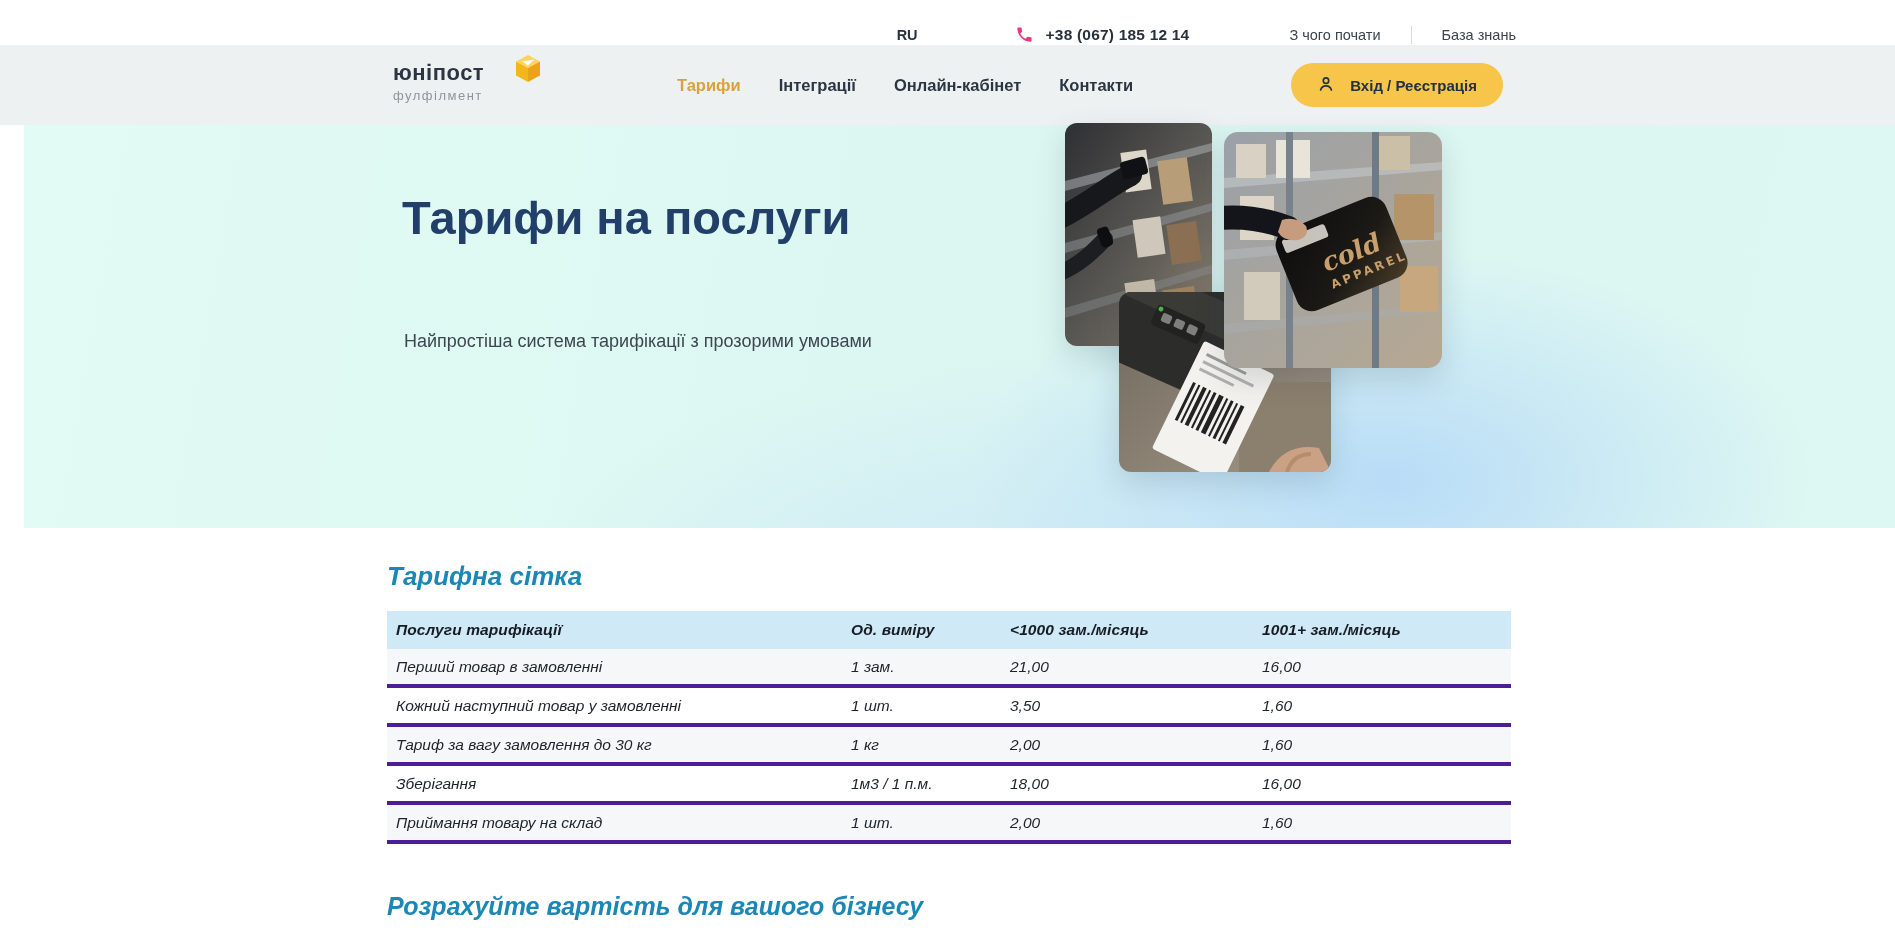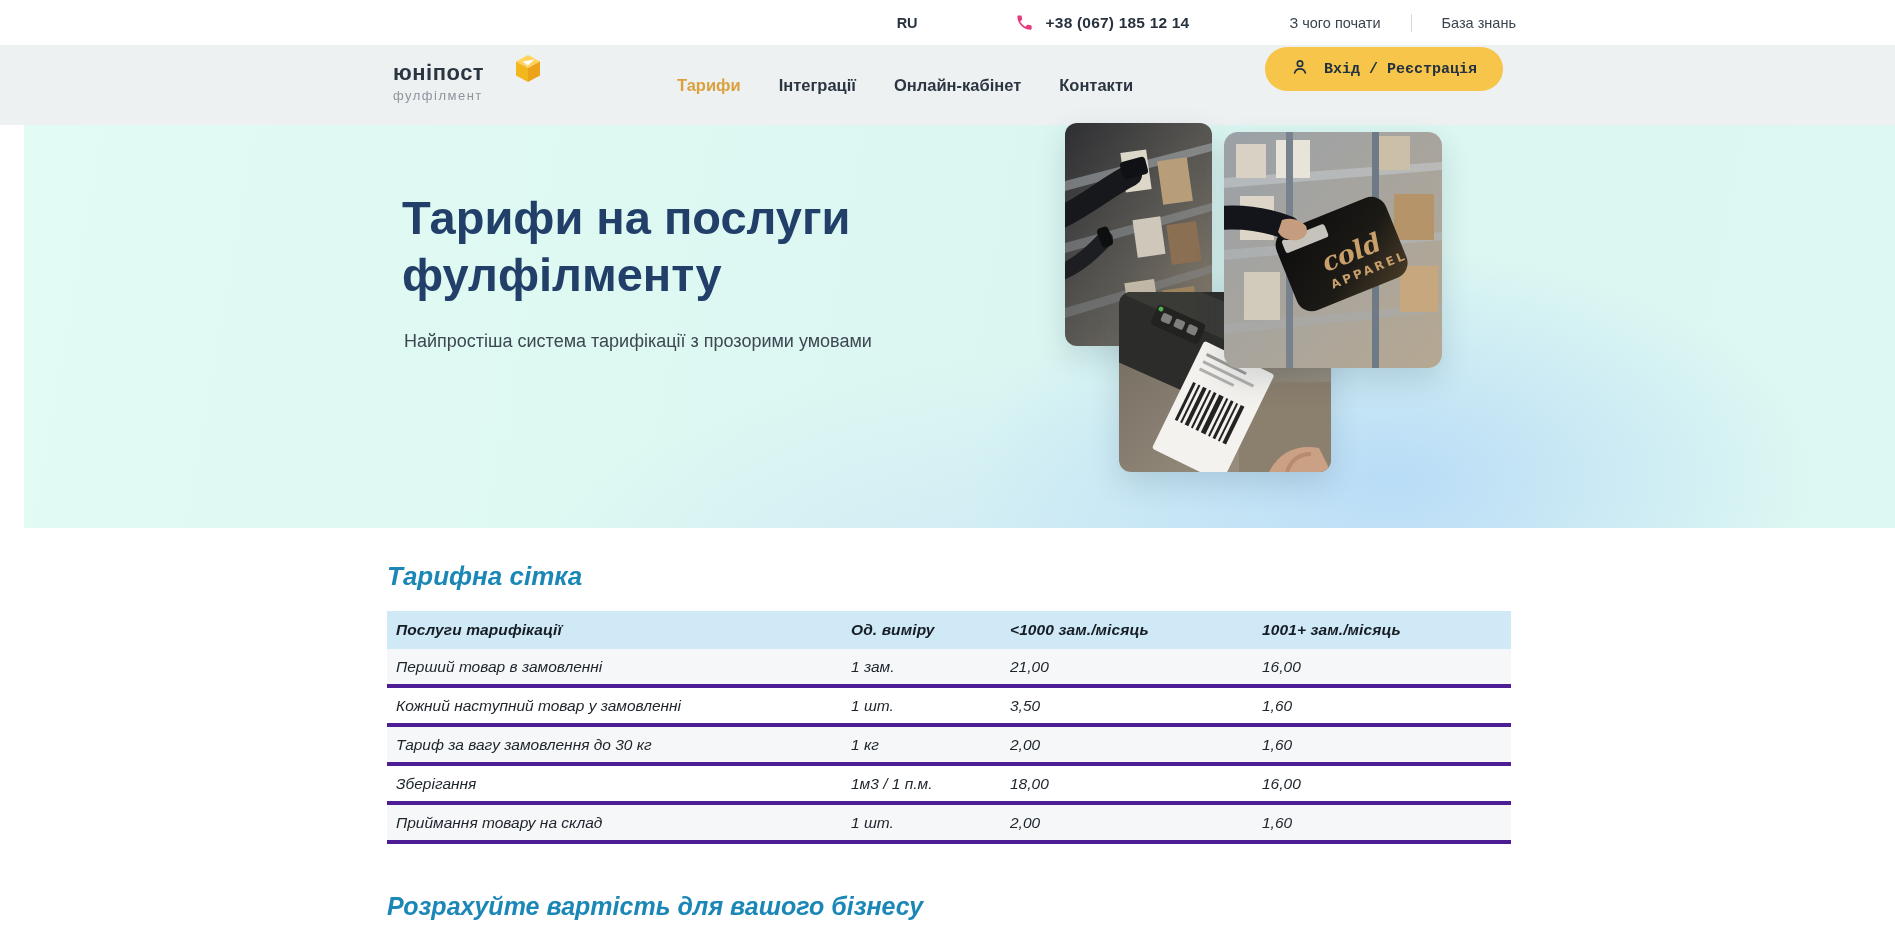"RU" .topbar-inner { top: 0 -> 12px }
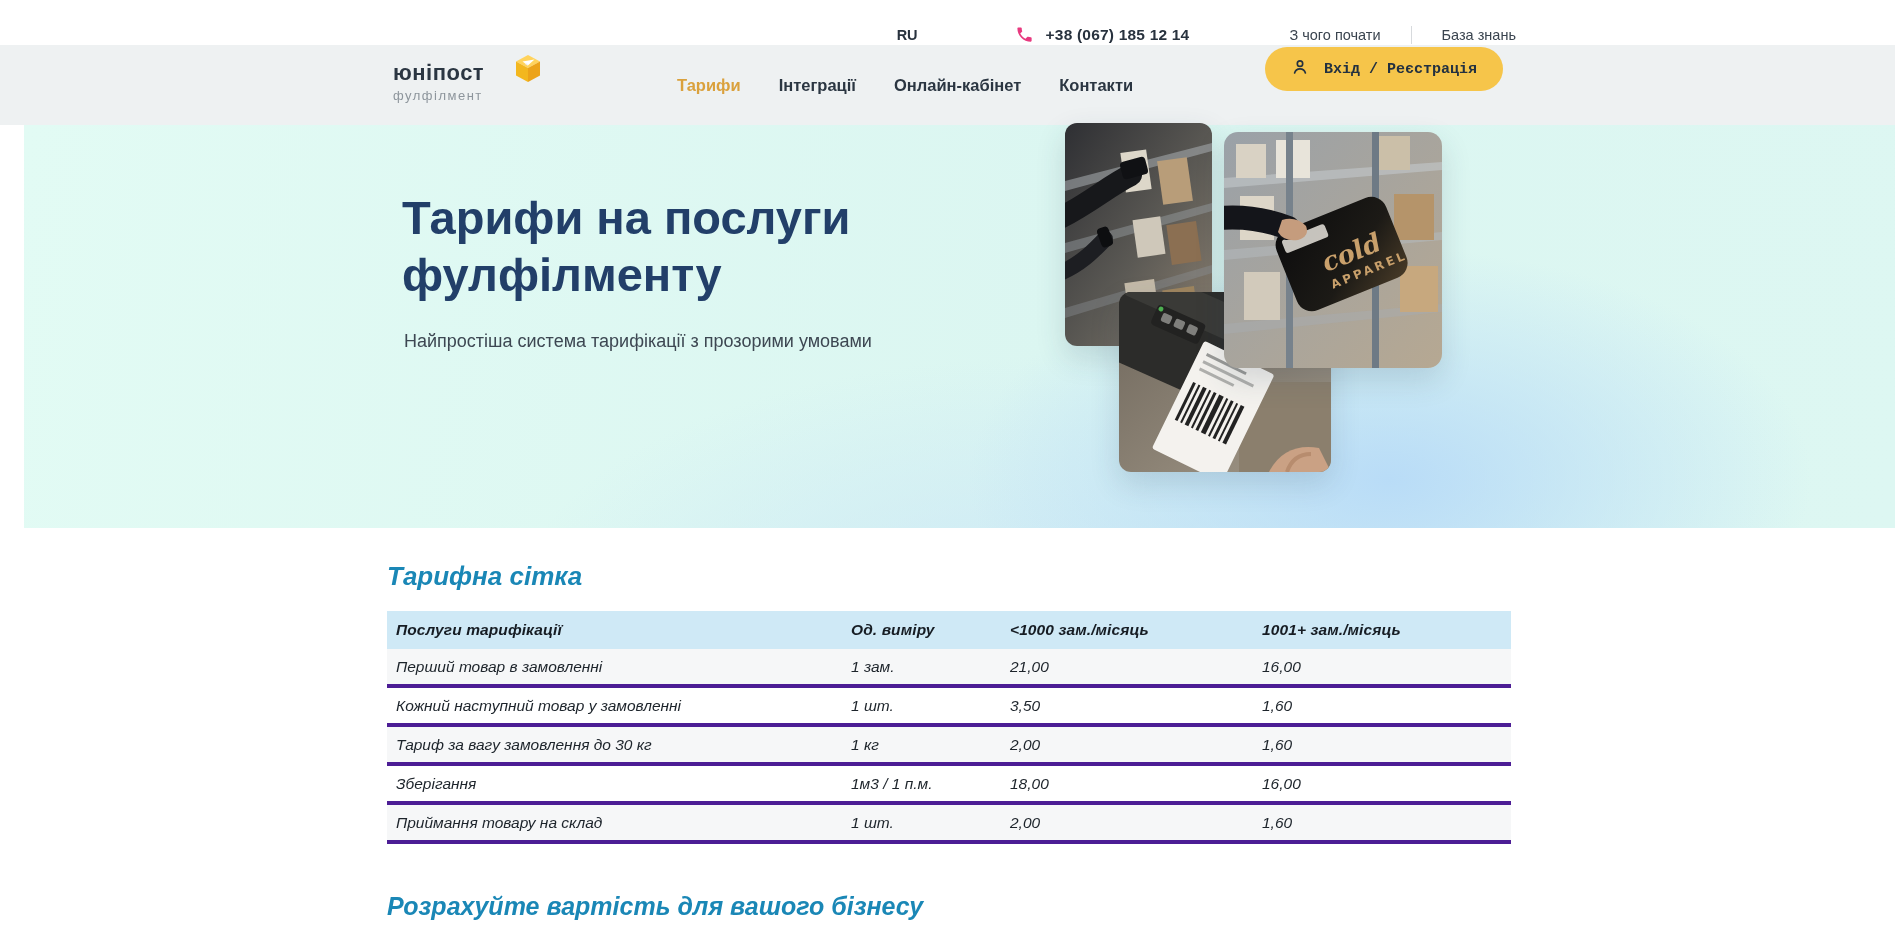"Вхід / Реєстрація" .login-btn { font-family: Liberation Mono, monospace -> Liberation Sans, sans-serif; top: 2px -> 18px }
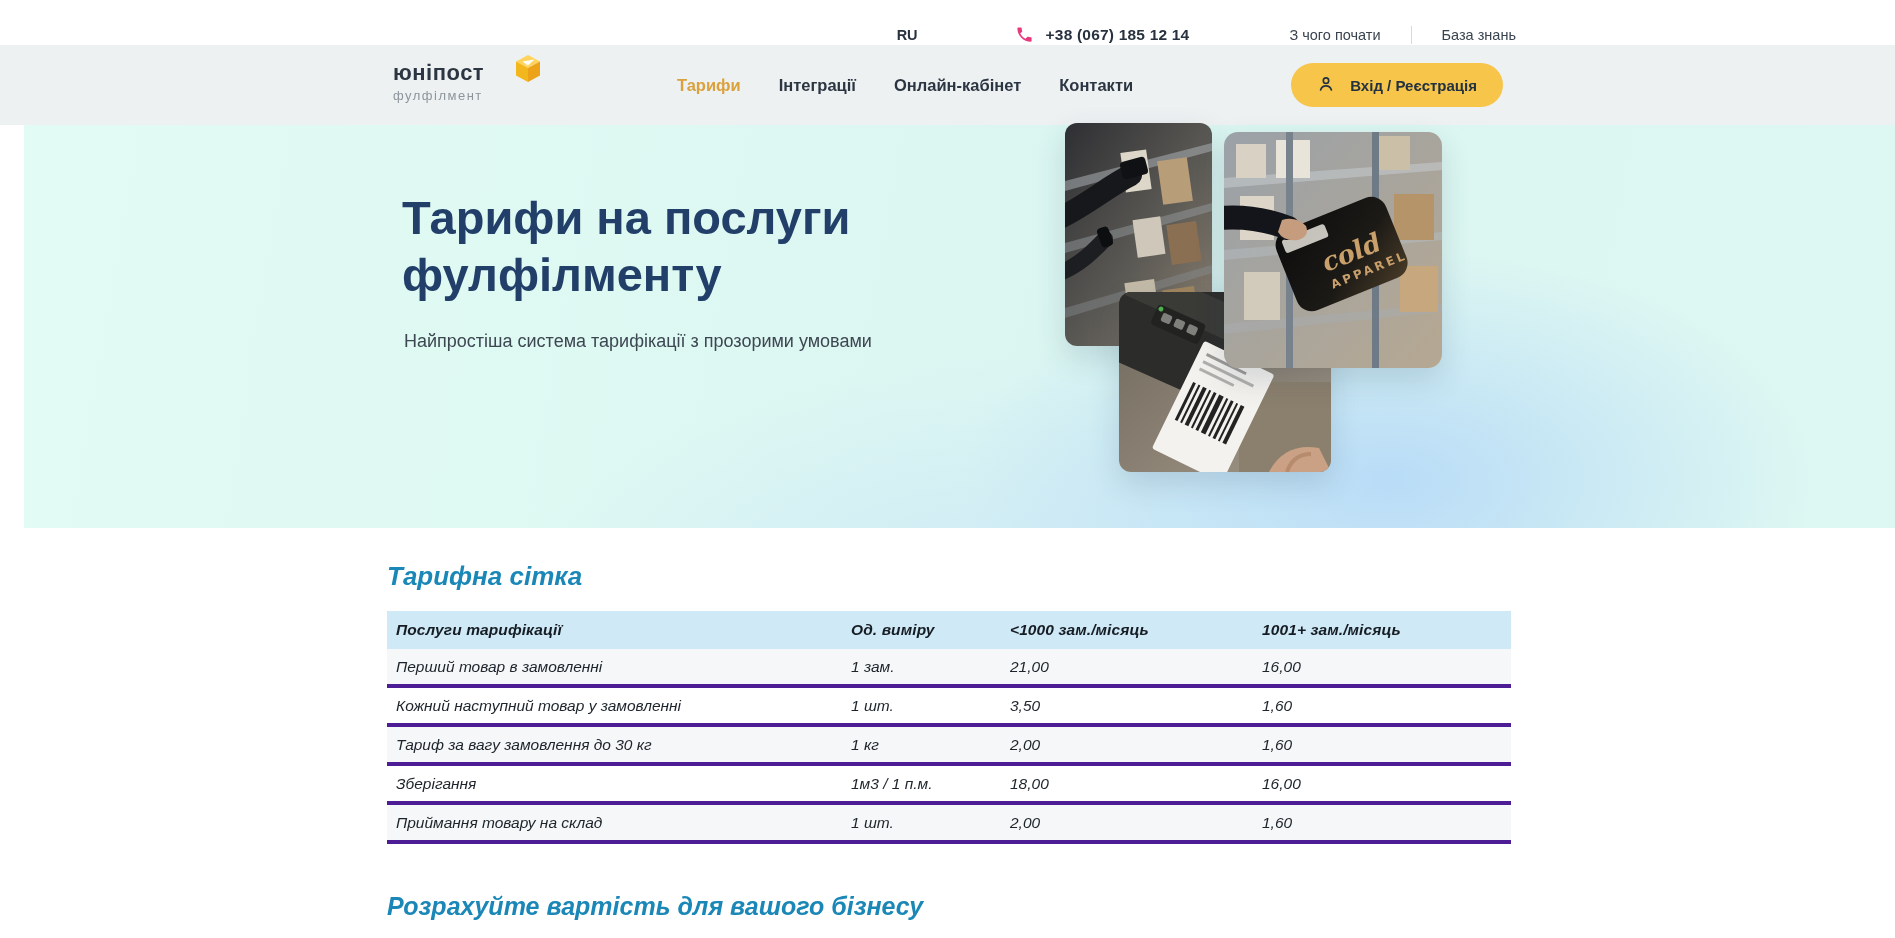"фулфілменту" span { html: <span>фулфілменту</span> -> none }
